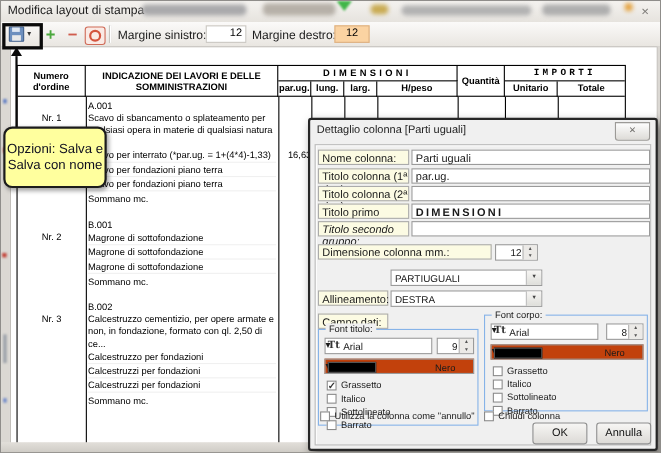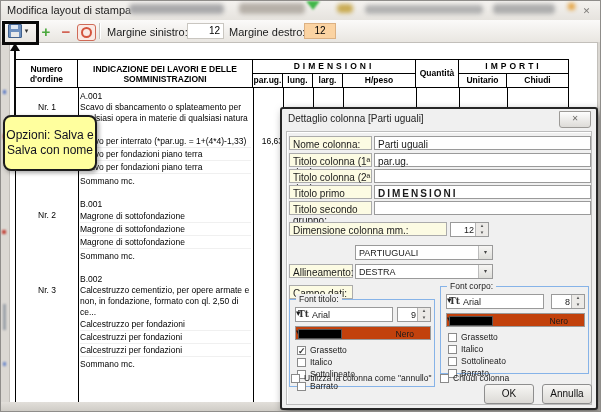"IMPORTI" .h-importi { font-family: none -> Liberation Mono, monospace }
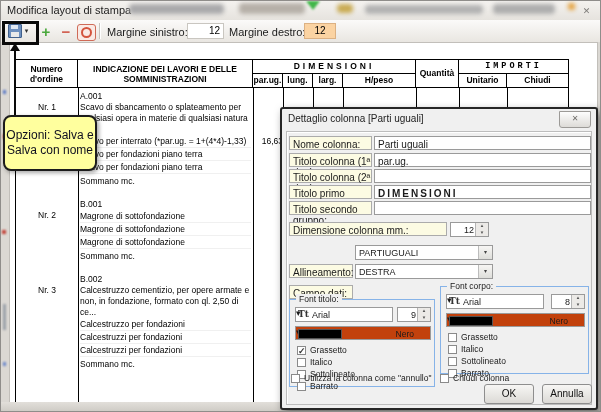"Chiudi" div.hc { text: Chiudi -> Totale }
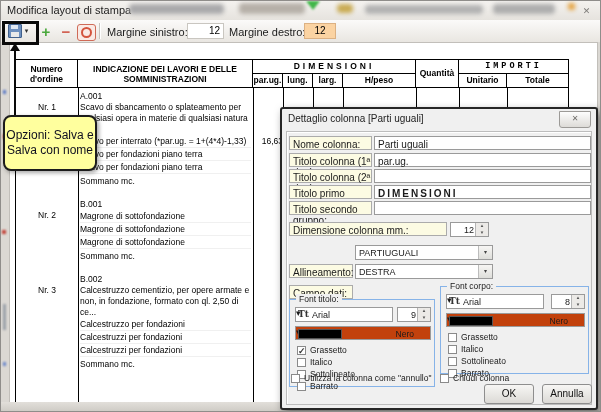"Titolo secondo gruppo:" div.flabel { font-style: none -> italic }
